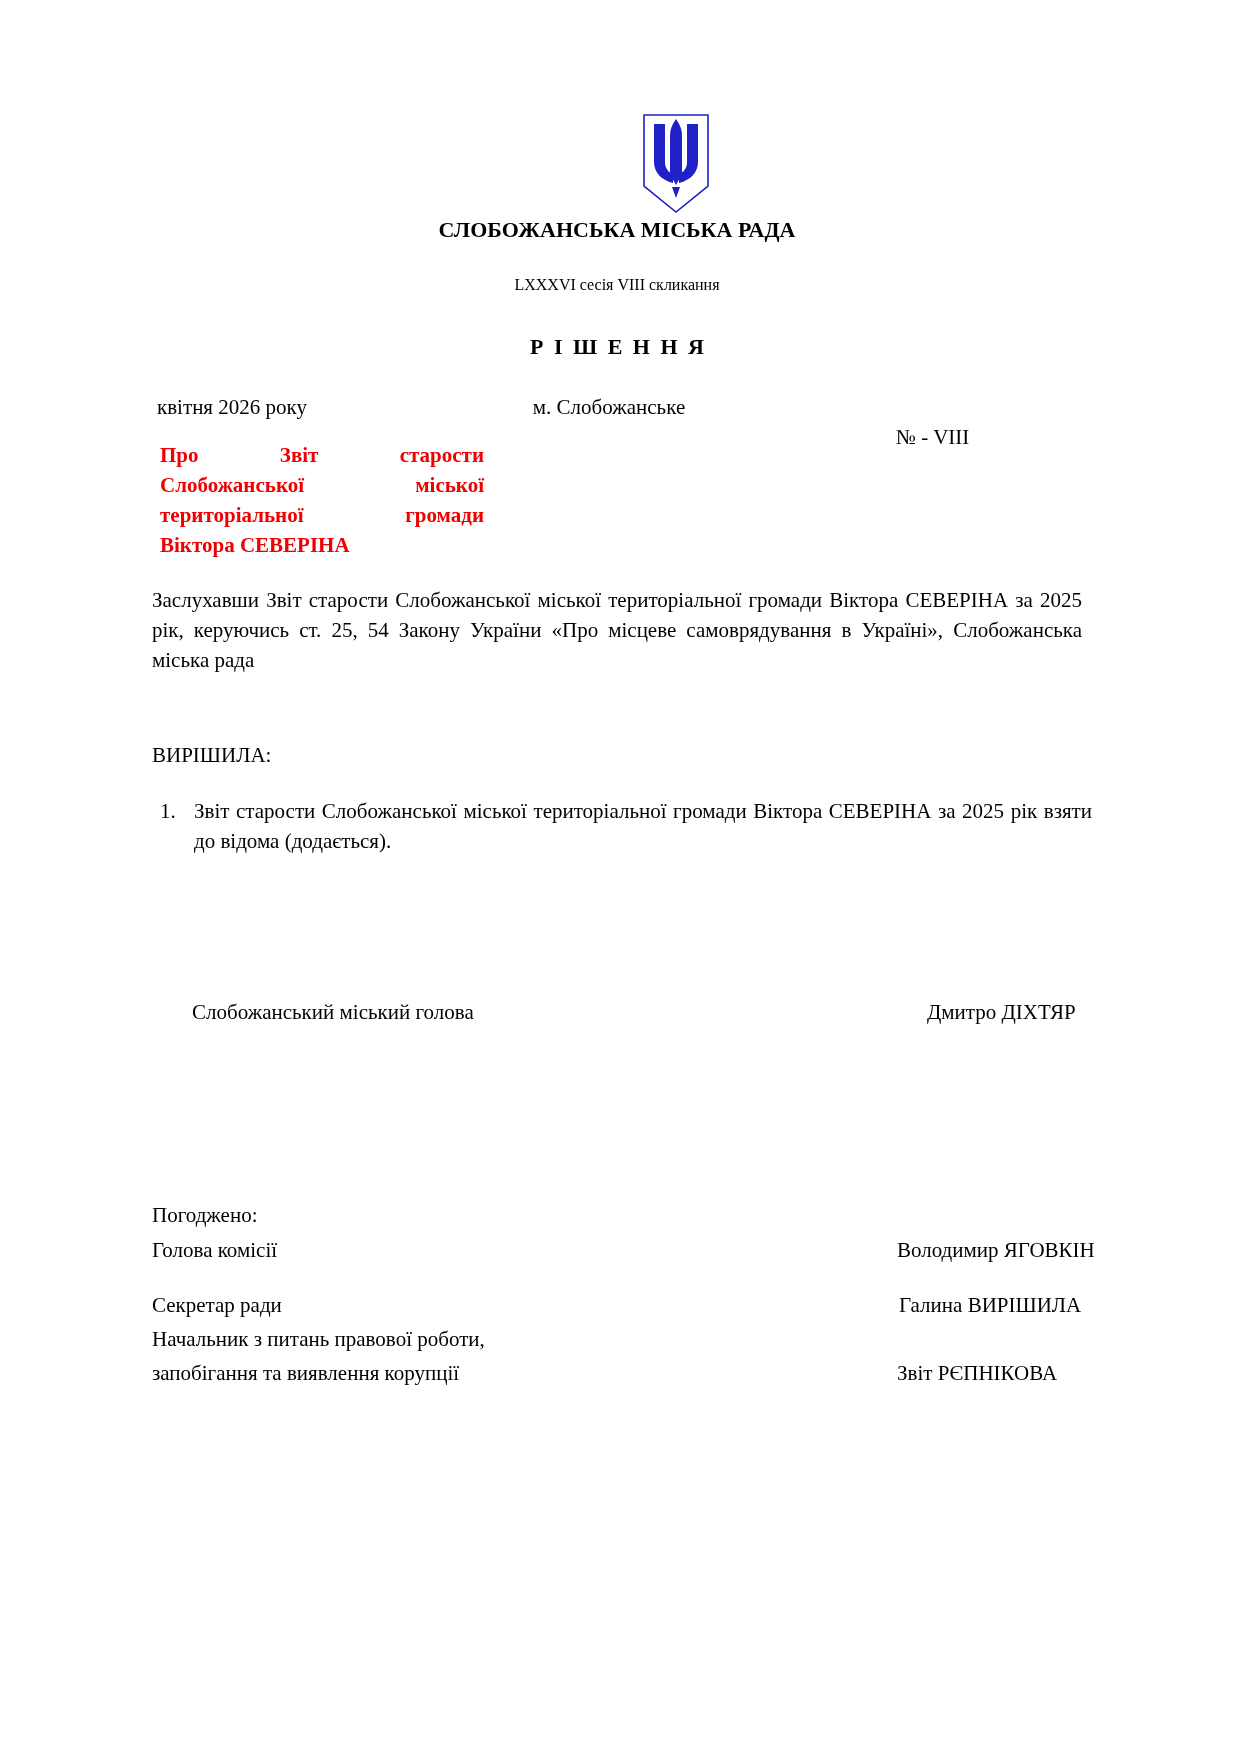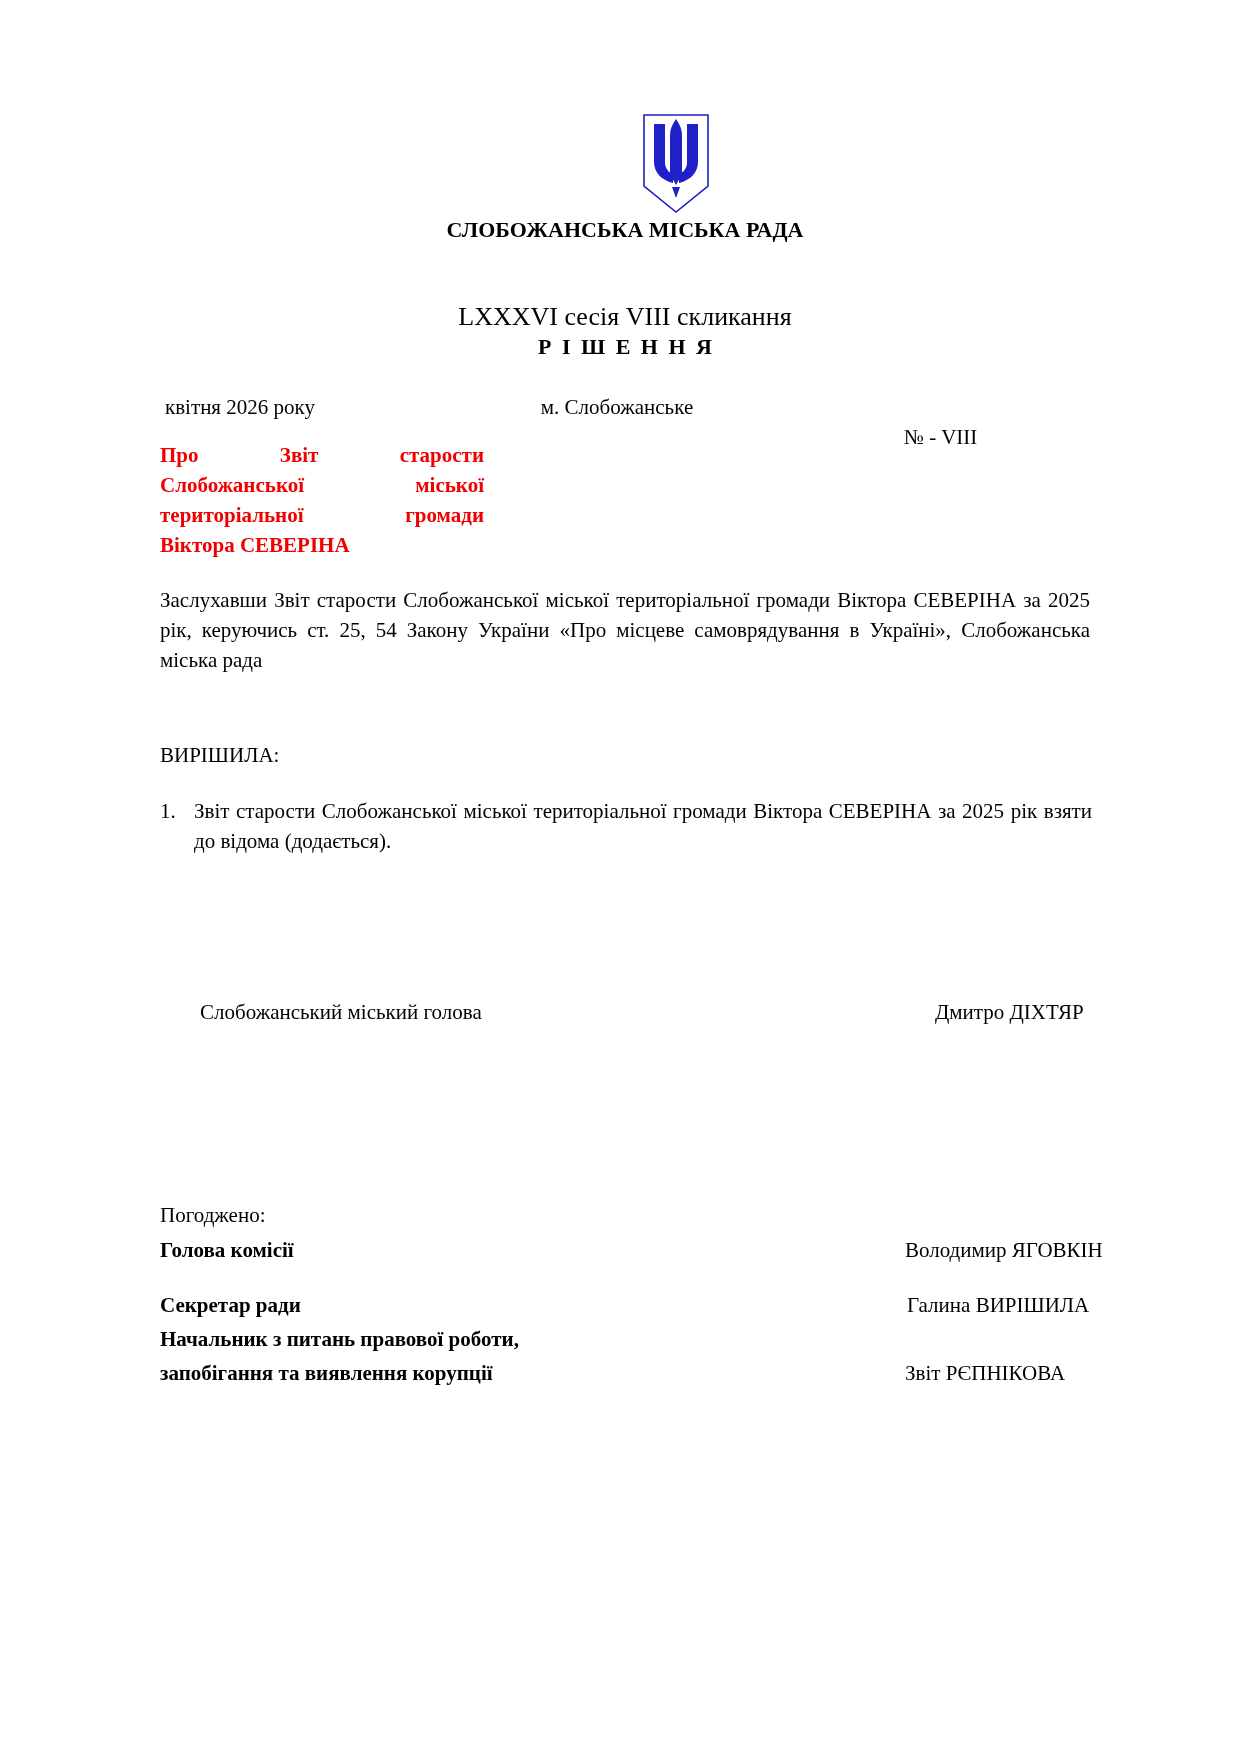"СЛОБОЖАНСЬКА МІСЬКА РАДА" .content-col { left: 160px -> 152px }
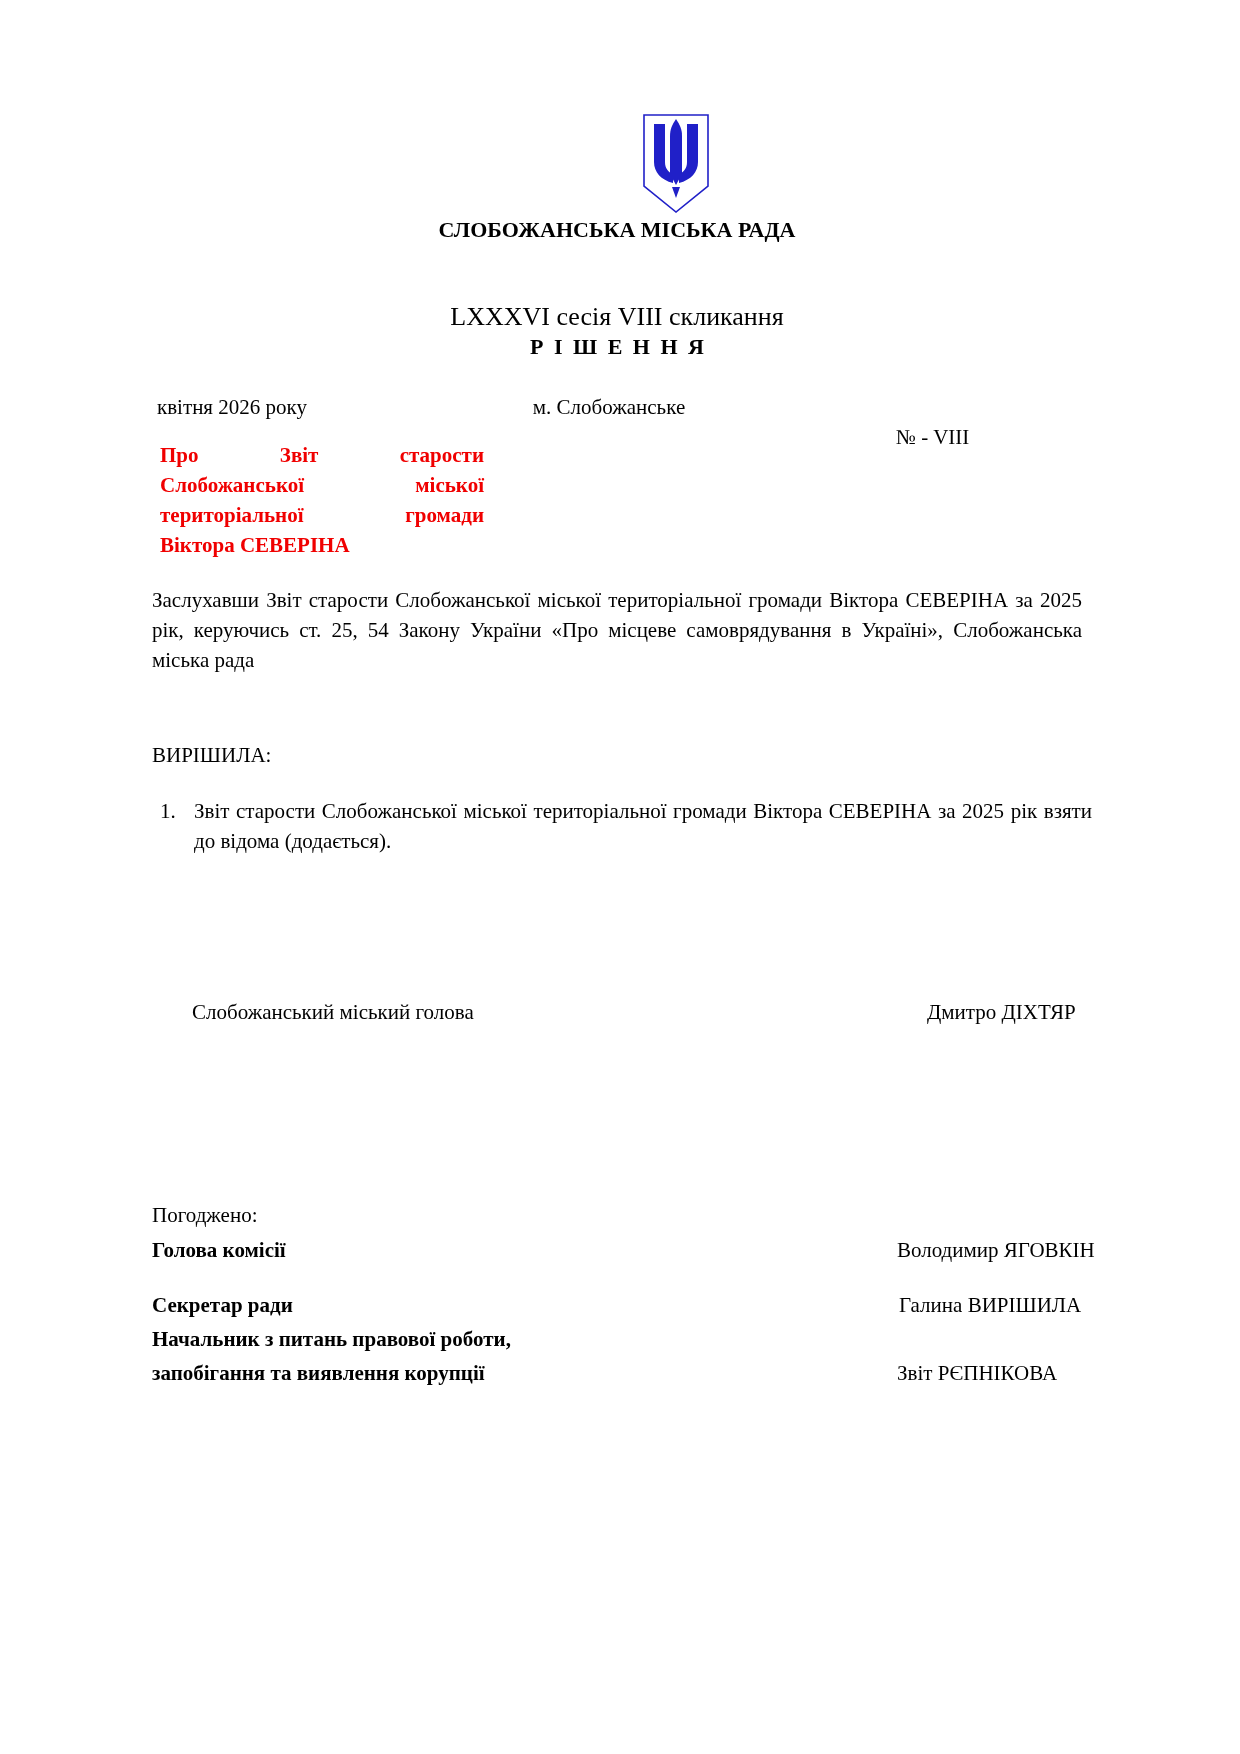"LXXXVI сесія VIII скликання" .session { font-size: 26px -> 16px; margin-top: 32px -> none }
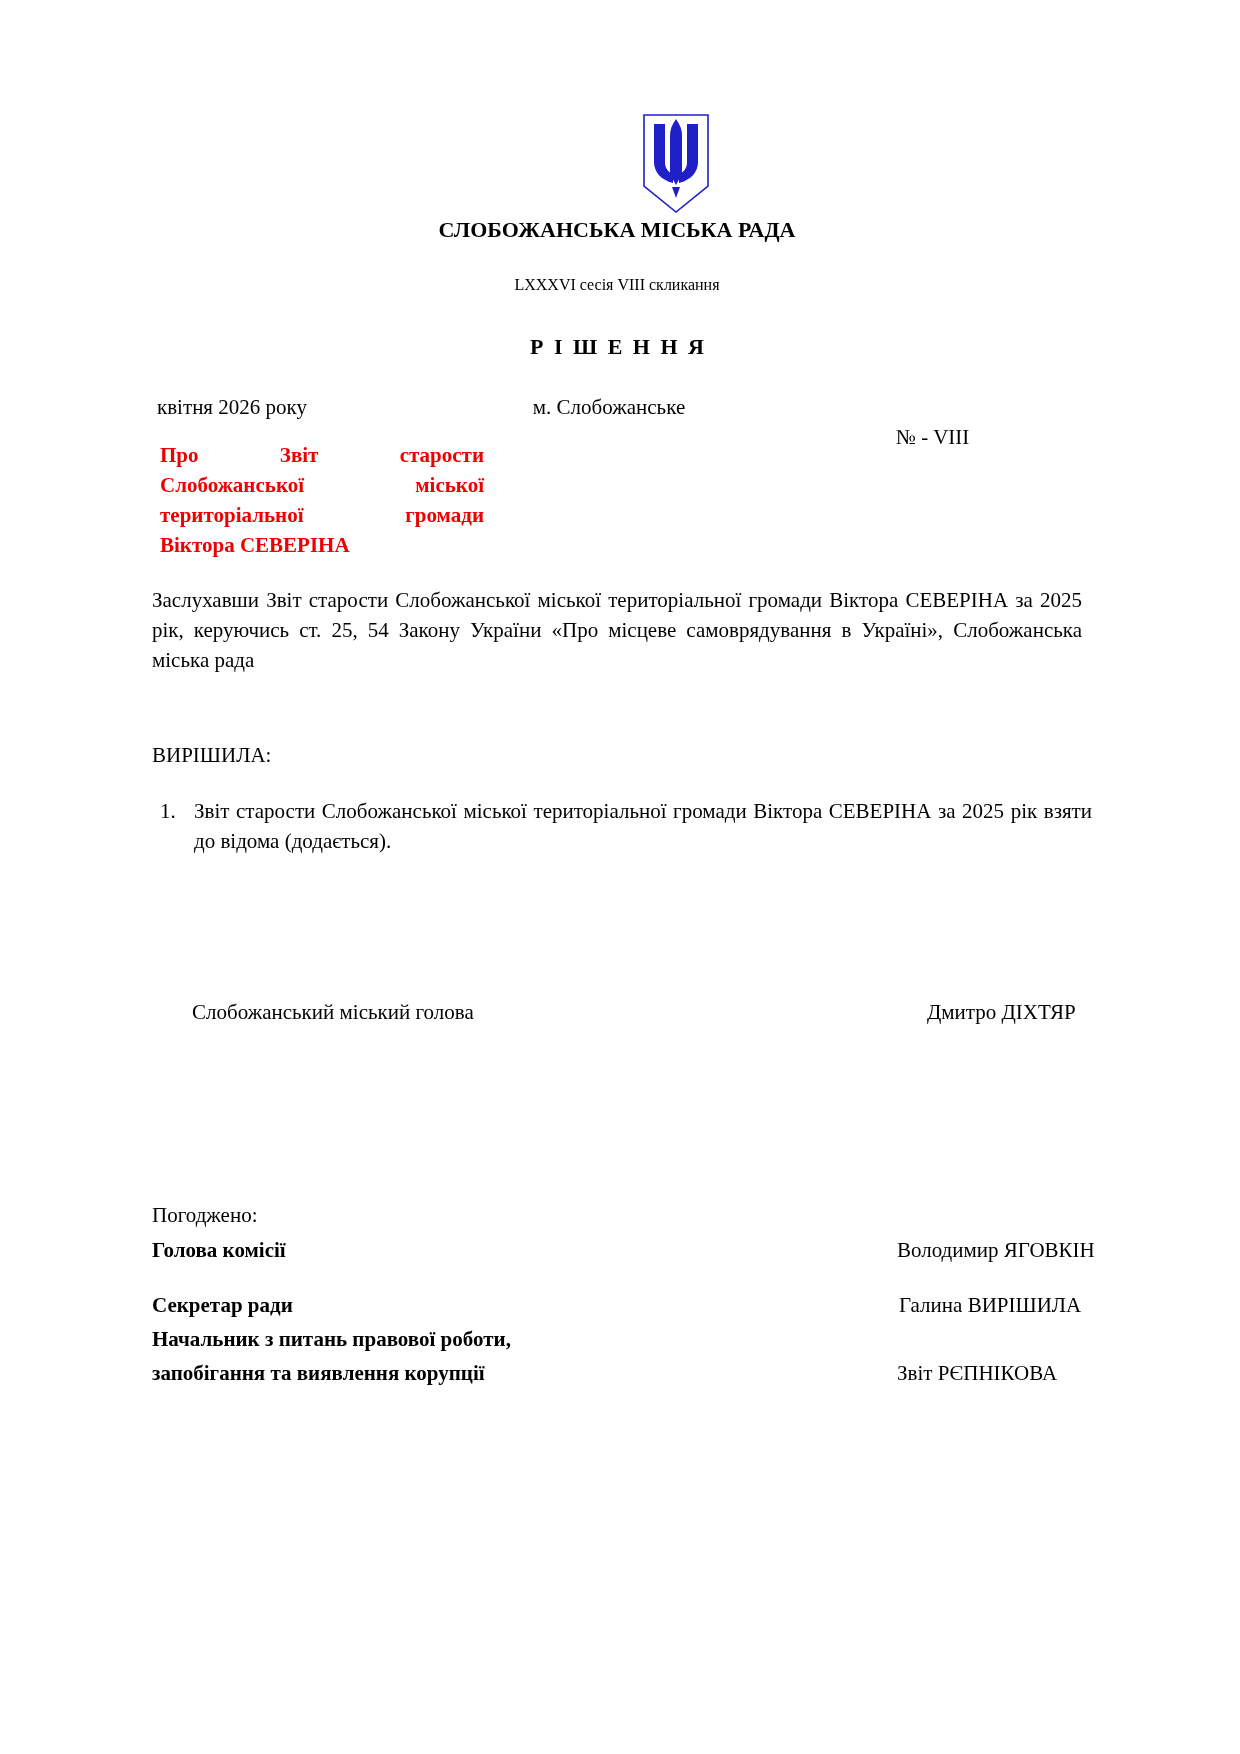"Голова комісії" .appr-role { font-weight: bold -> none }
